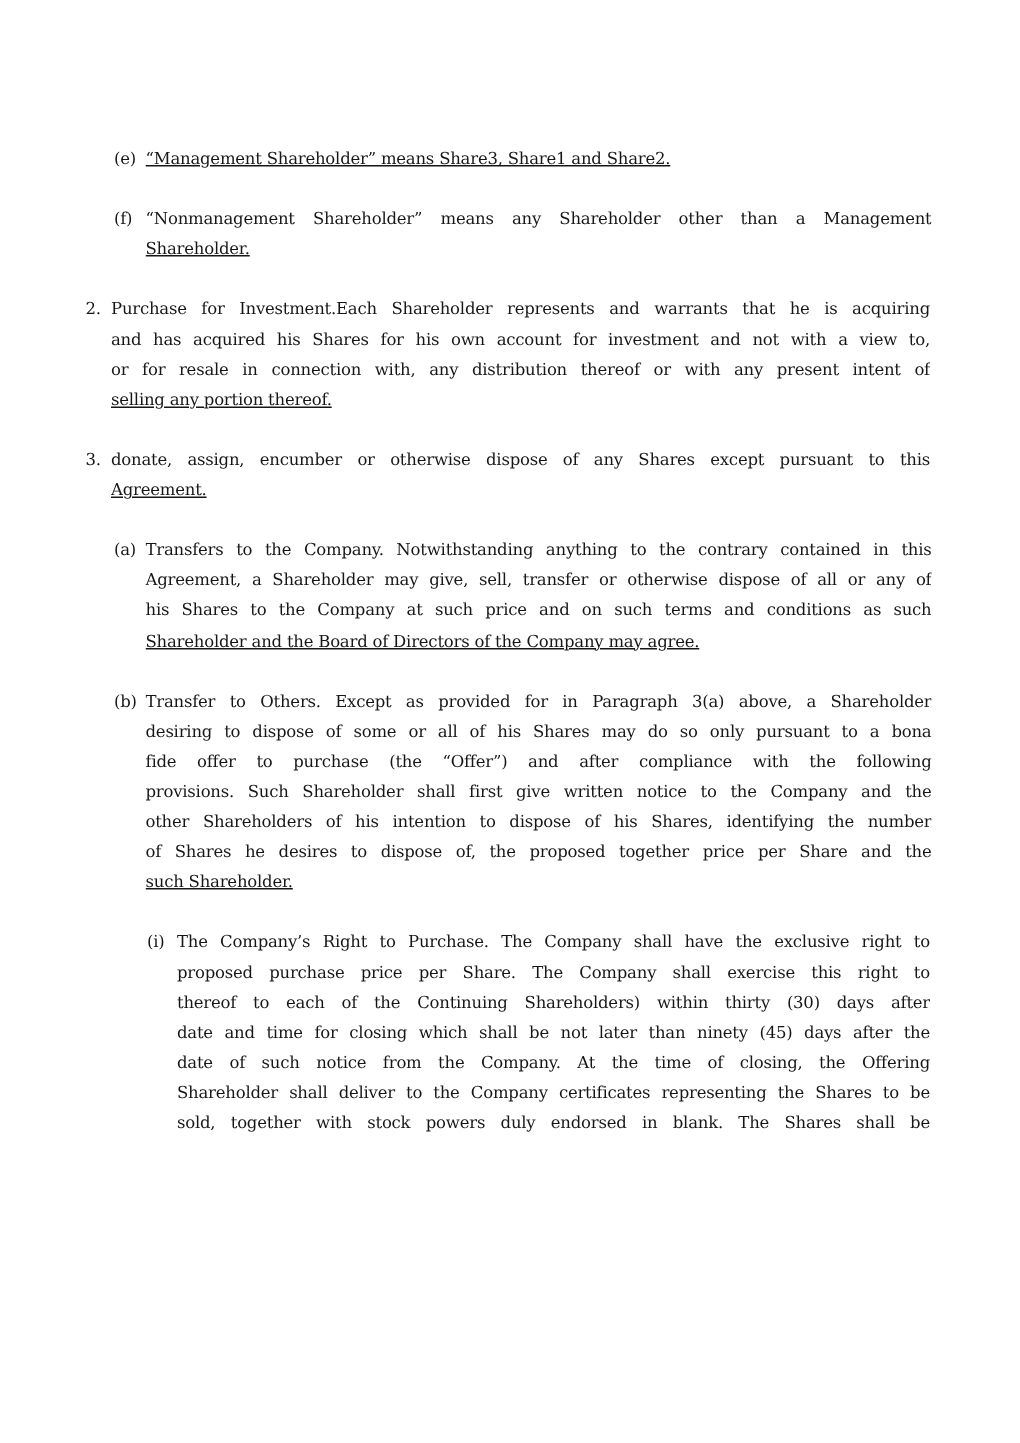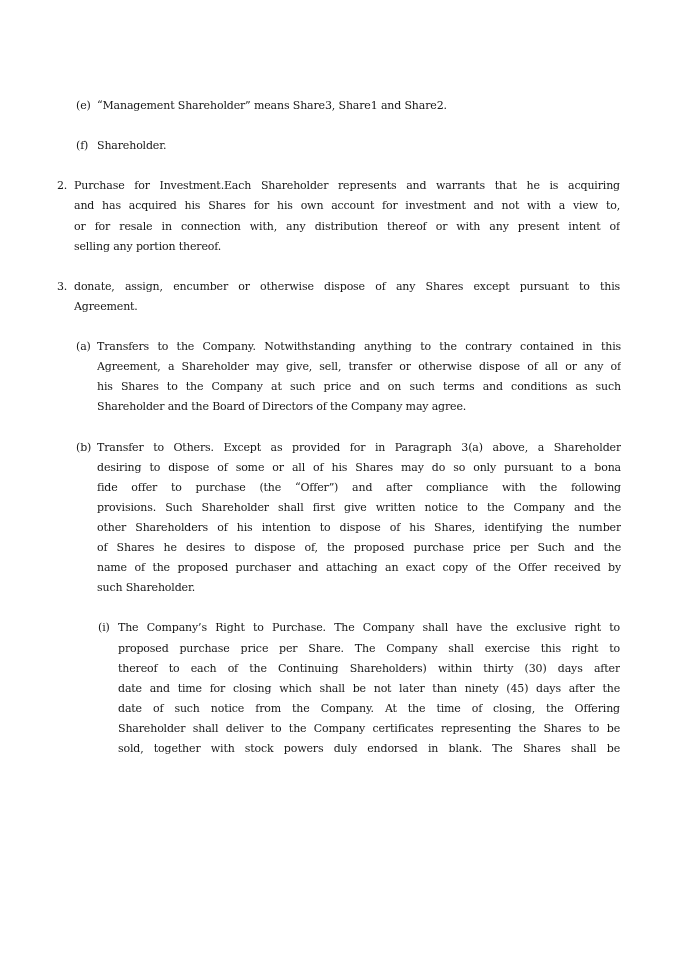"“Management Shareholder” means Share3," .line.last { text-decoration: none -> underline }
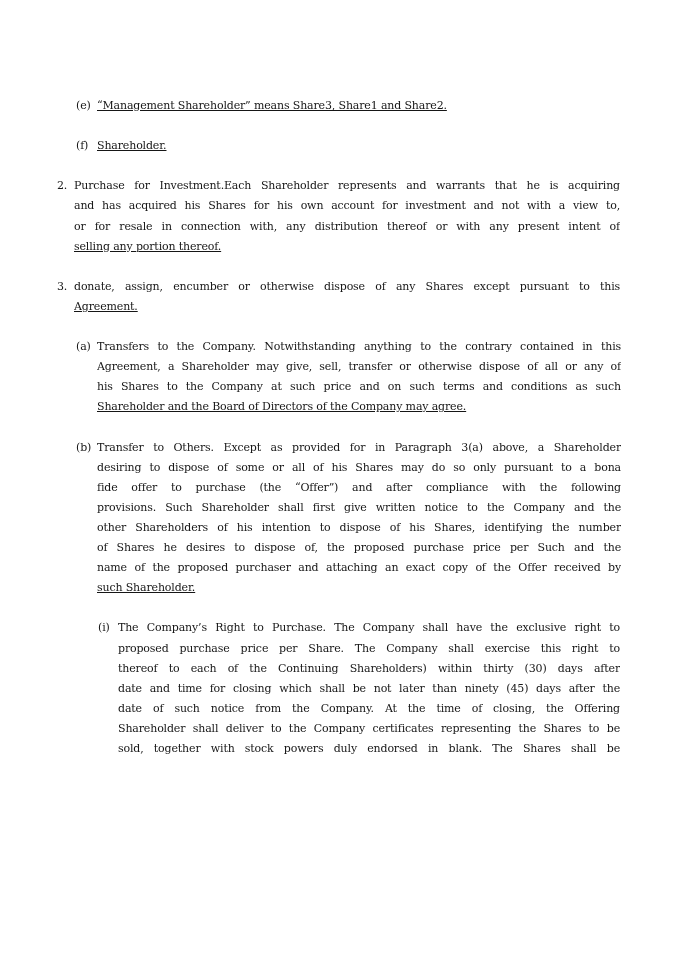"“Nonmanagement Shareholder” means any" div.line { html: none -> <div>“Nonmanagement Shareholder” means any Shareholder other than a Management</div> }
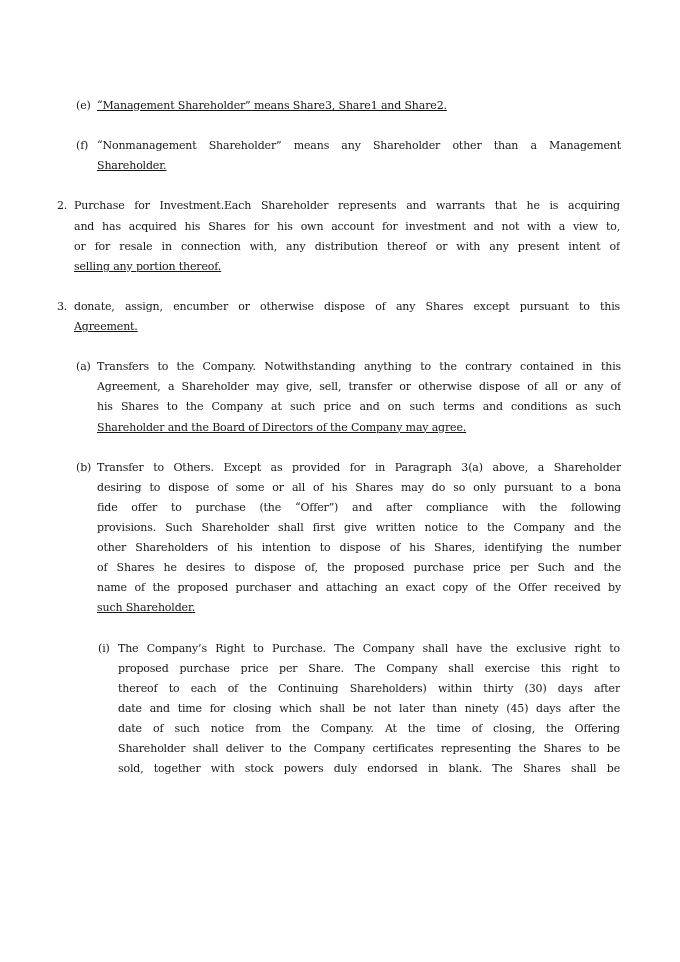"of Shares he desires to" div.line { text: purchase price per Such -> together price per Share }
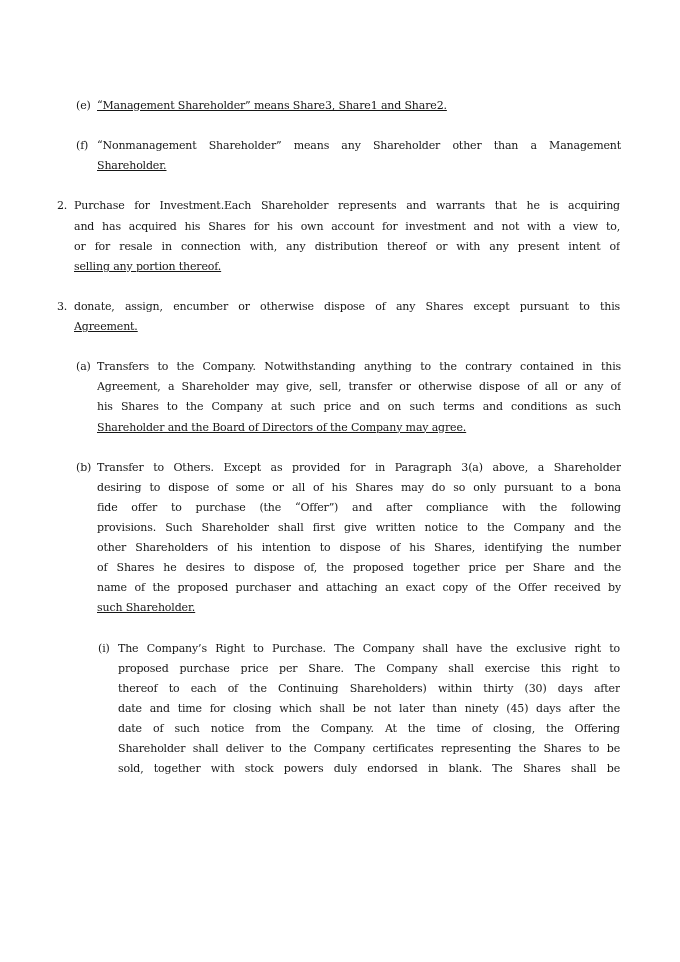"name of the proposed purchaser" div.line { html: <div>name of the proposed purchaser and attaching an exact copy of the Offer received by</div> -> none }
